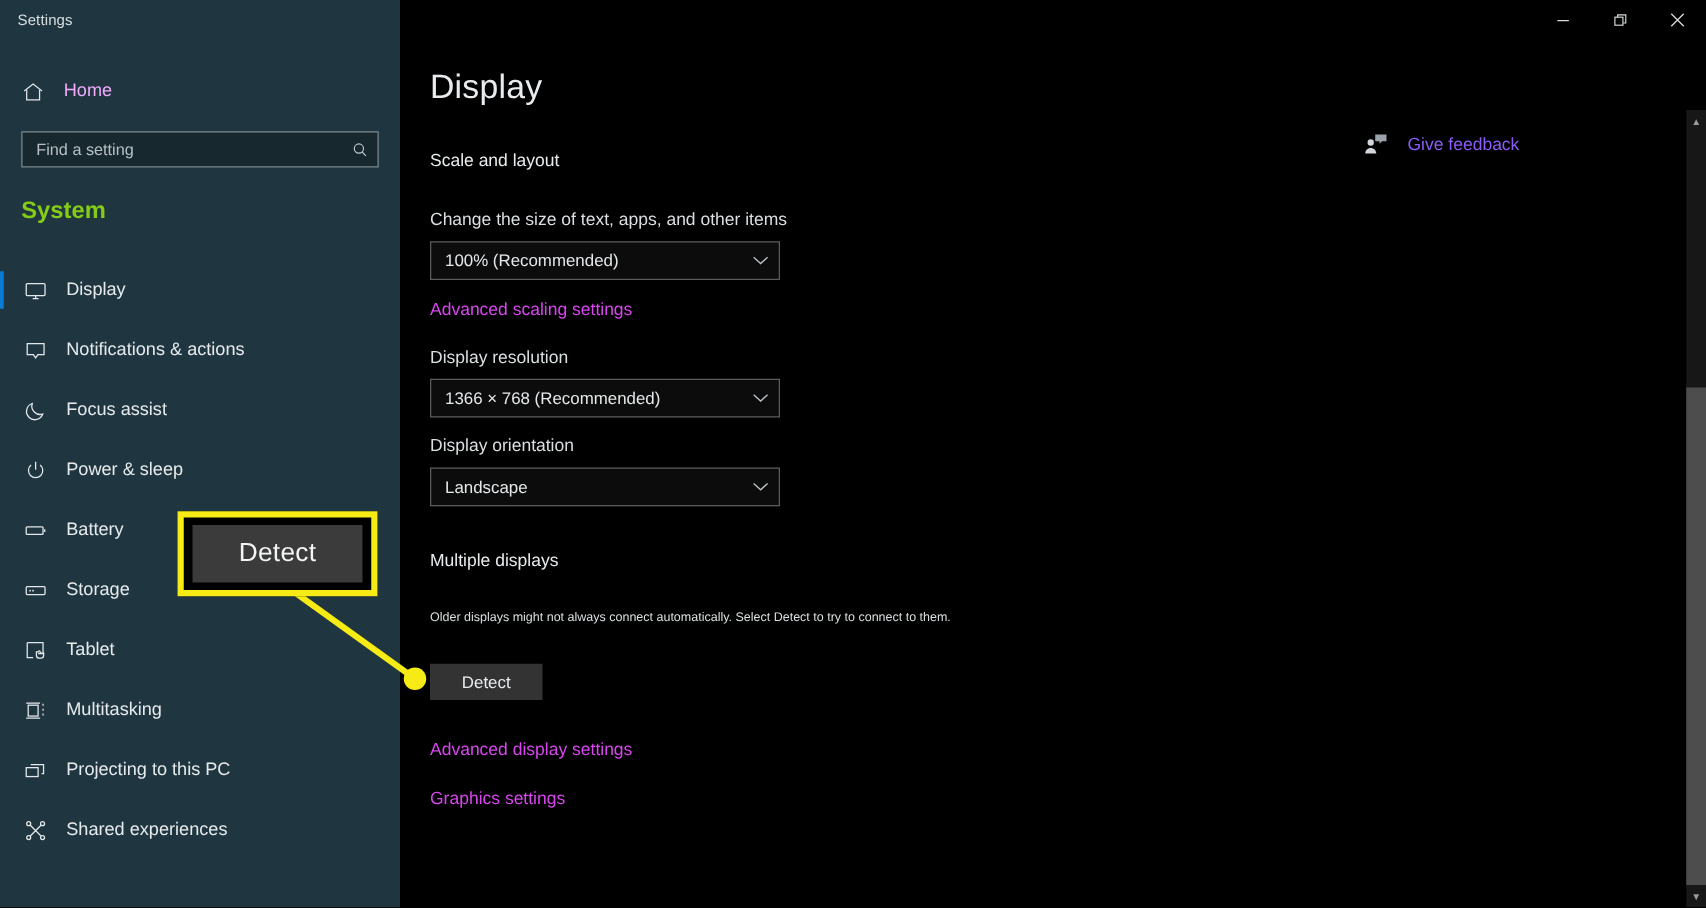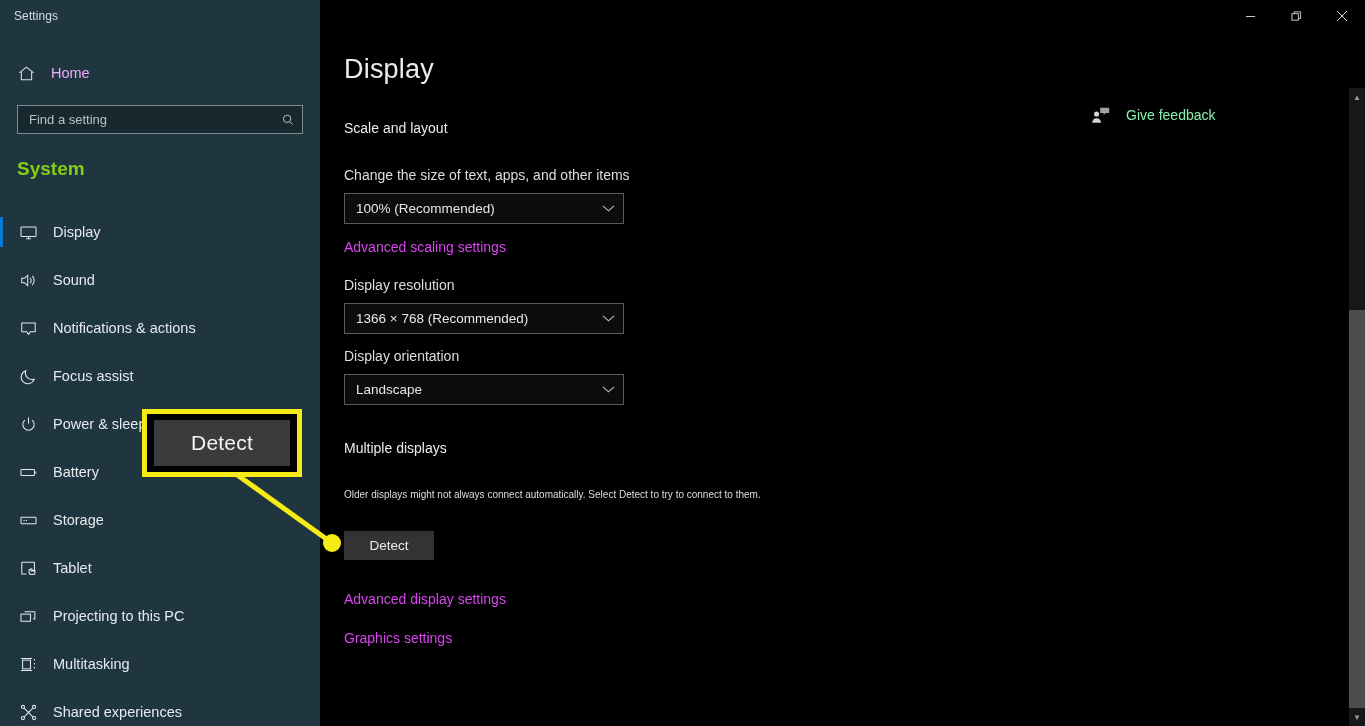"Give feedback" #feedback-link .fb-lbl { color: #86efac -> #8b5cf6 }
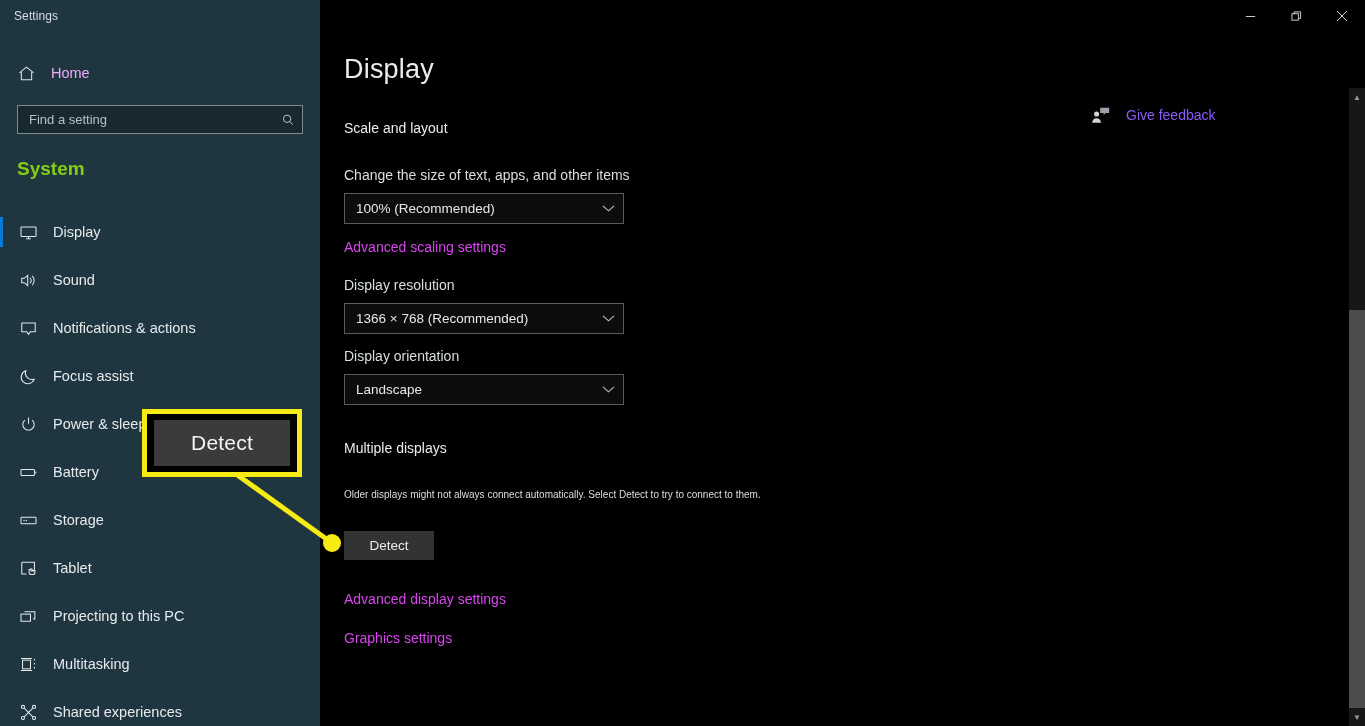"Sound" div.nav-item { html: <div> <span> <svg> <path></path> <path></path> <path></path> </svg> </span> <span>Sound</span> </div> -> none }
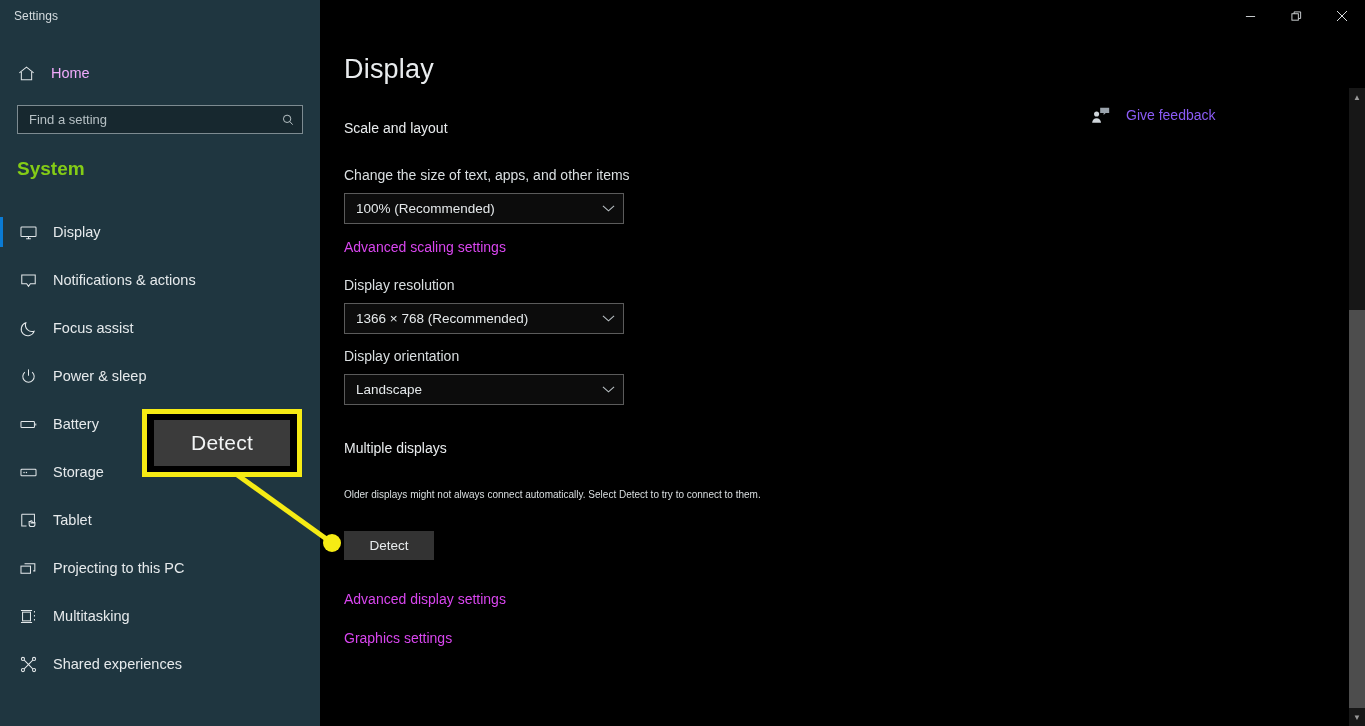"Projecting to this PC" div.nav-item { order: before "Multitasking" -> after "Multitasking" }
